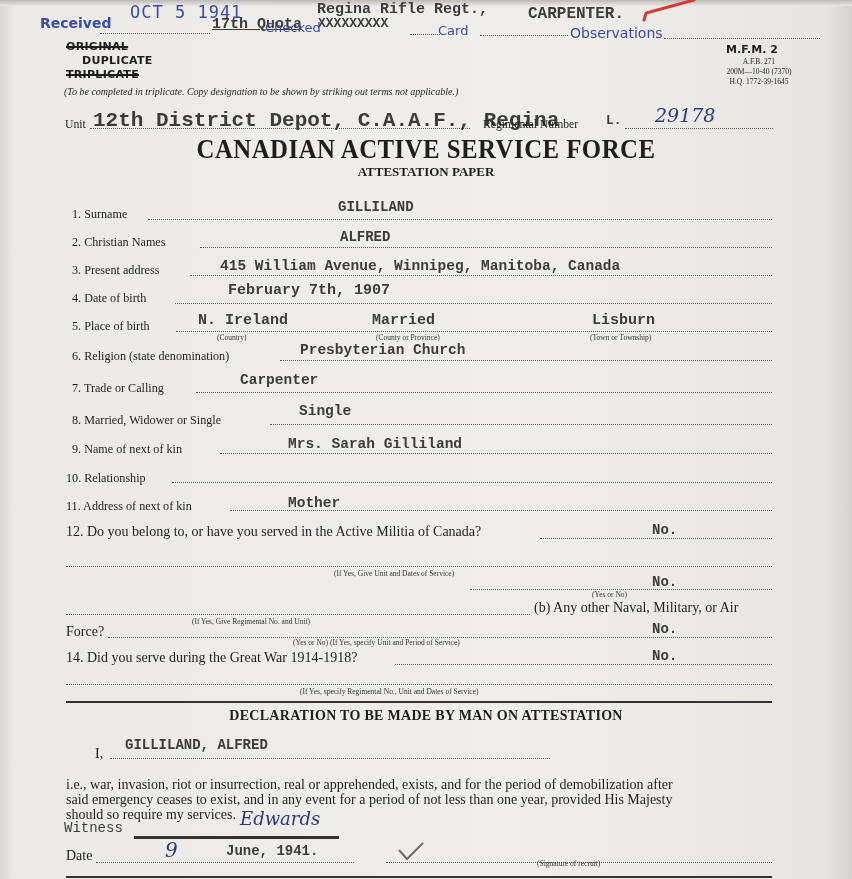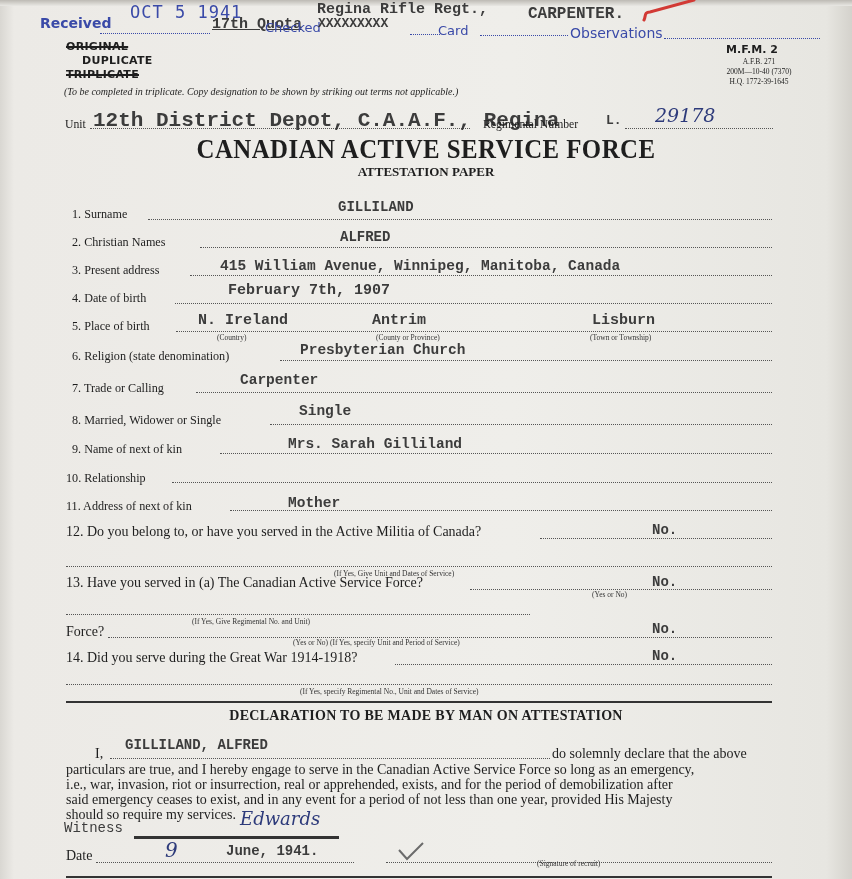"Antrim" div.abs { text: Antrim -> Married }
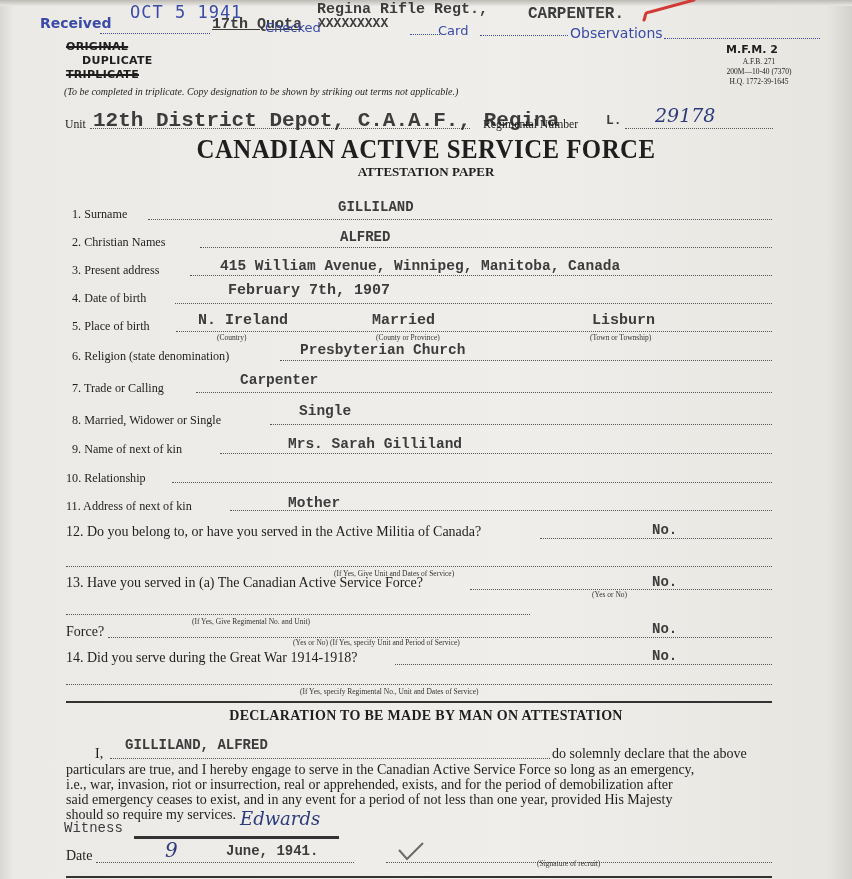"13. Have you served in" div.abs { html: <div>13. Have you served in (a) The Canadian Active Service Force?</div> -> none }
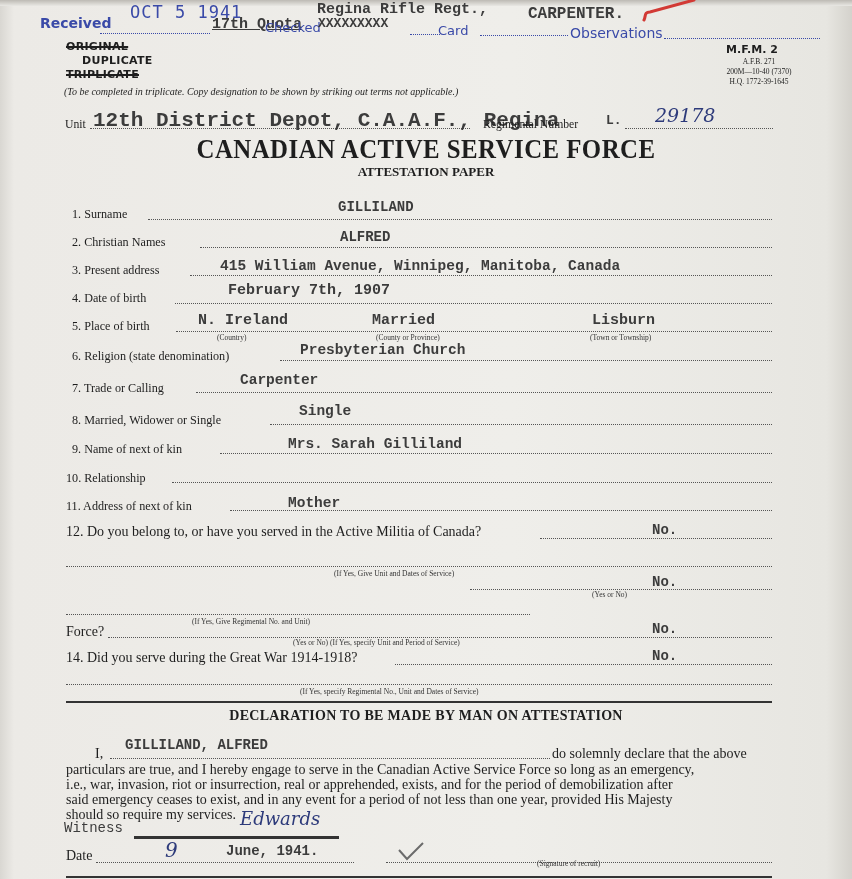"(b) Any other Naval, Military," div.abs { html: none -> <div>(b) Any other Naval, Military, or Air</div> }
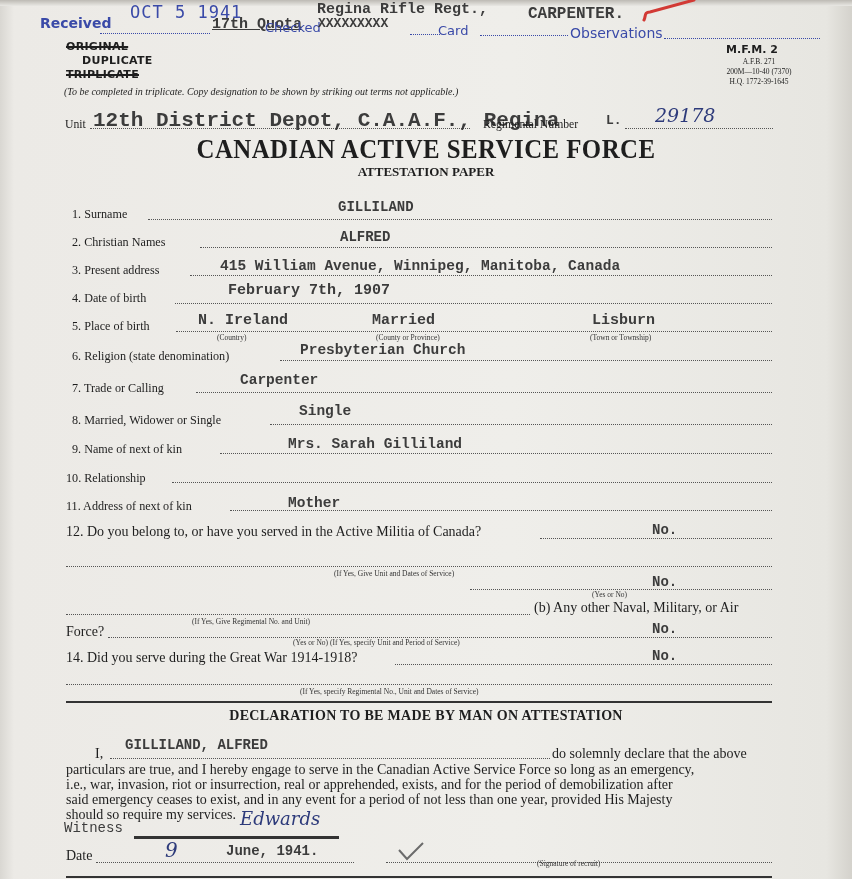"do solemnly declare that the" div.abs { html: <div>do solemnly declare that the above</div> -> none }
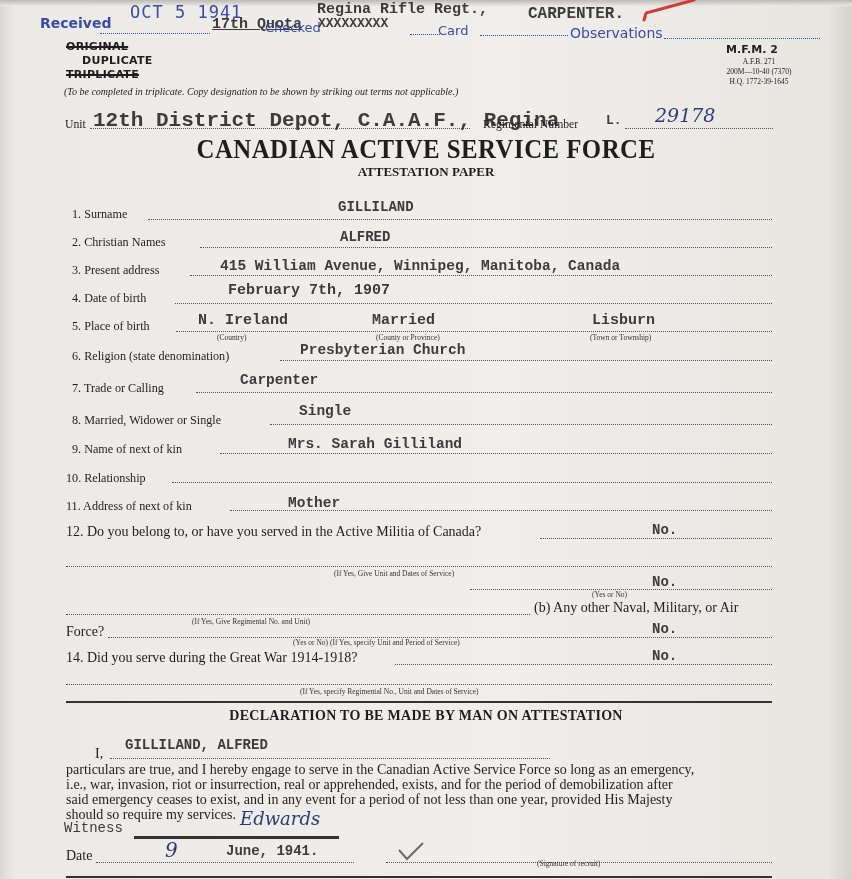"particulars are true, and I" div.abs { html: <div>particulars are true, and I hereby engage to serve in the Canadian Active Service Force so long as an emergency,</div> -> none }
